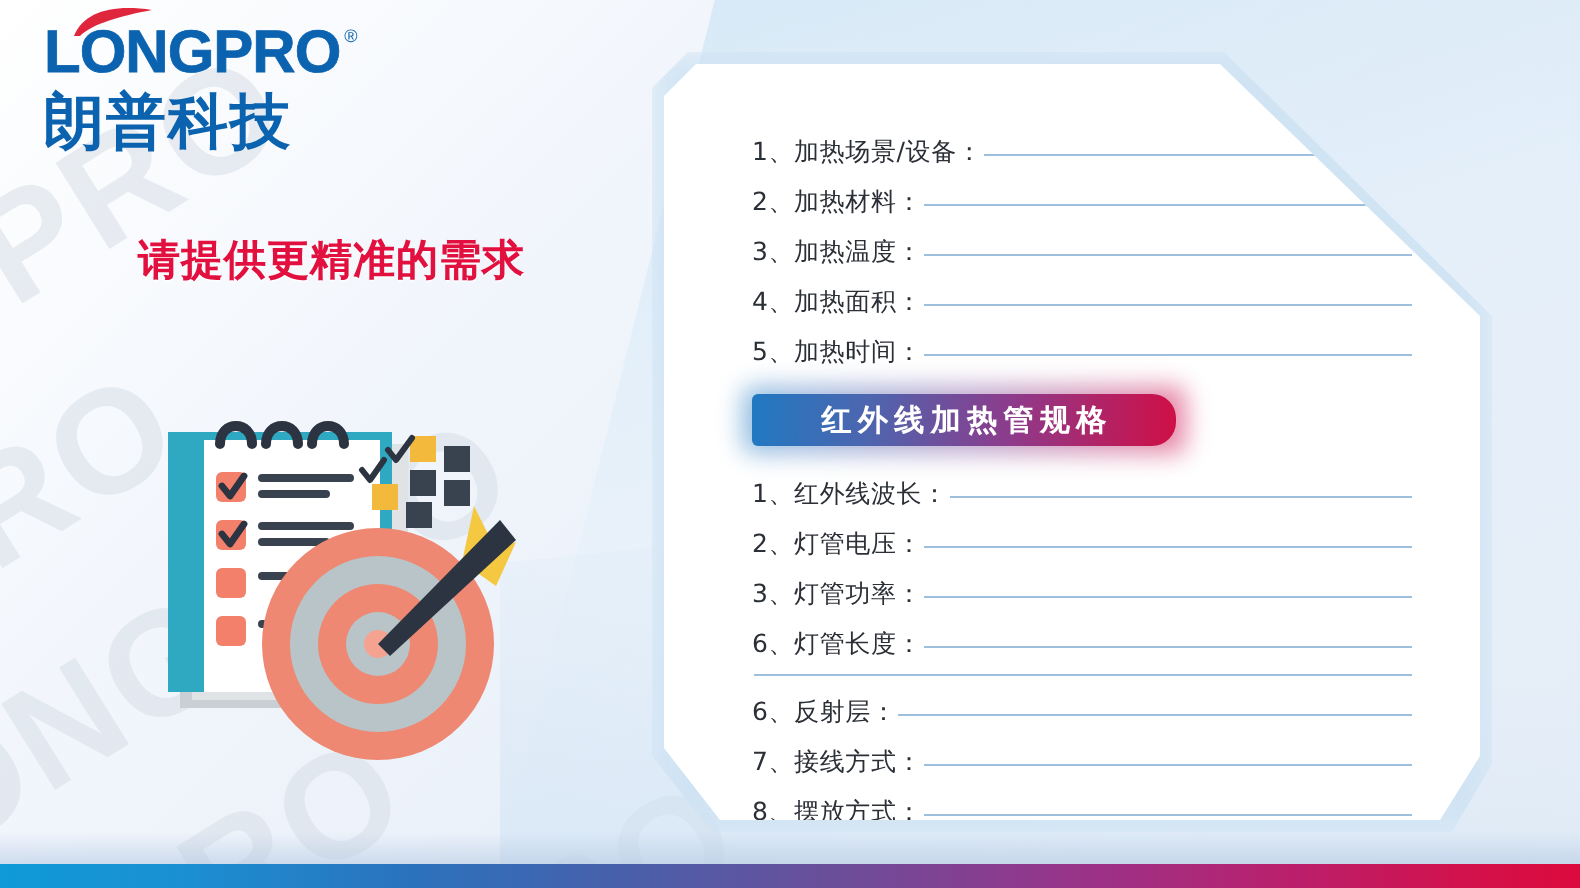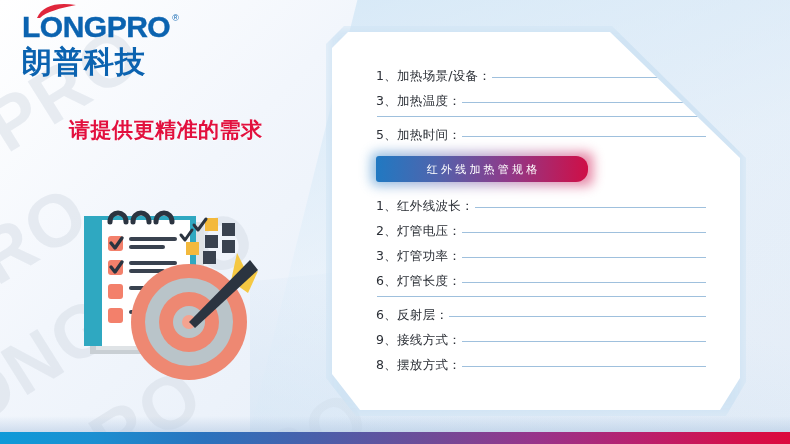"2、加热材料：" div.form-row { html: none -> <div> <span>2、加热材料：</span> <span></span> </div> }
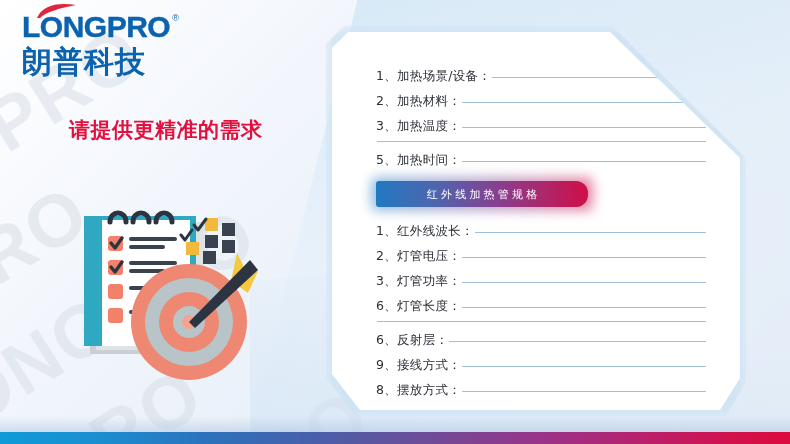"4、加热面积：" span.row-label { html: none -> <span>4、加热面积：</span> }
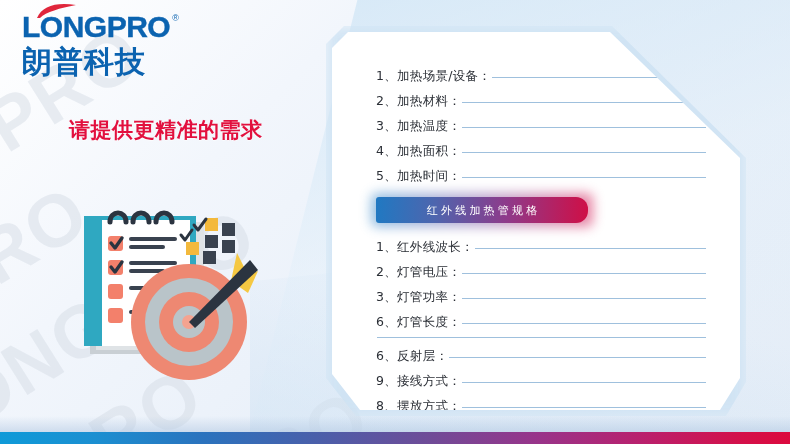"红外线加热管规格" .banner-text { font-size: 11px -> 15px; font-weight: normal -> bold }
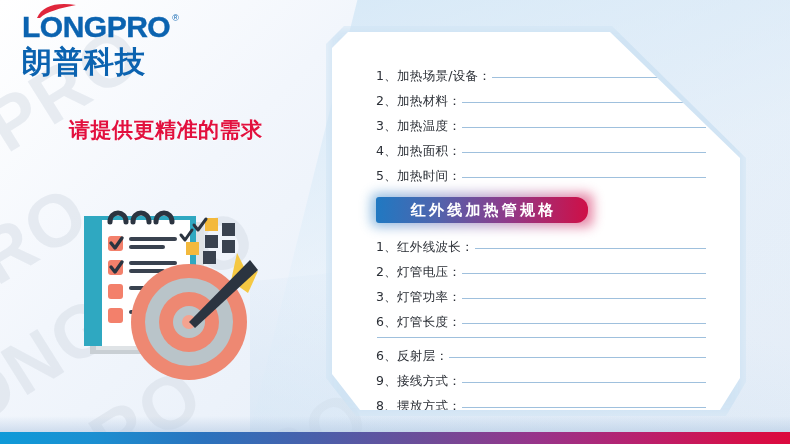"9、接线方式：" span.row-label { text: 9 -> 7 }
